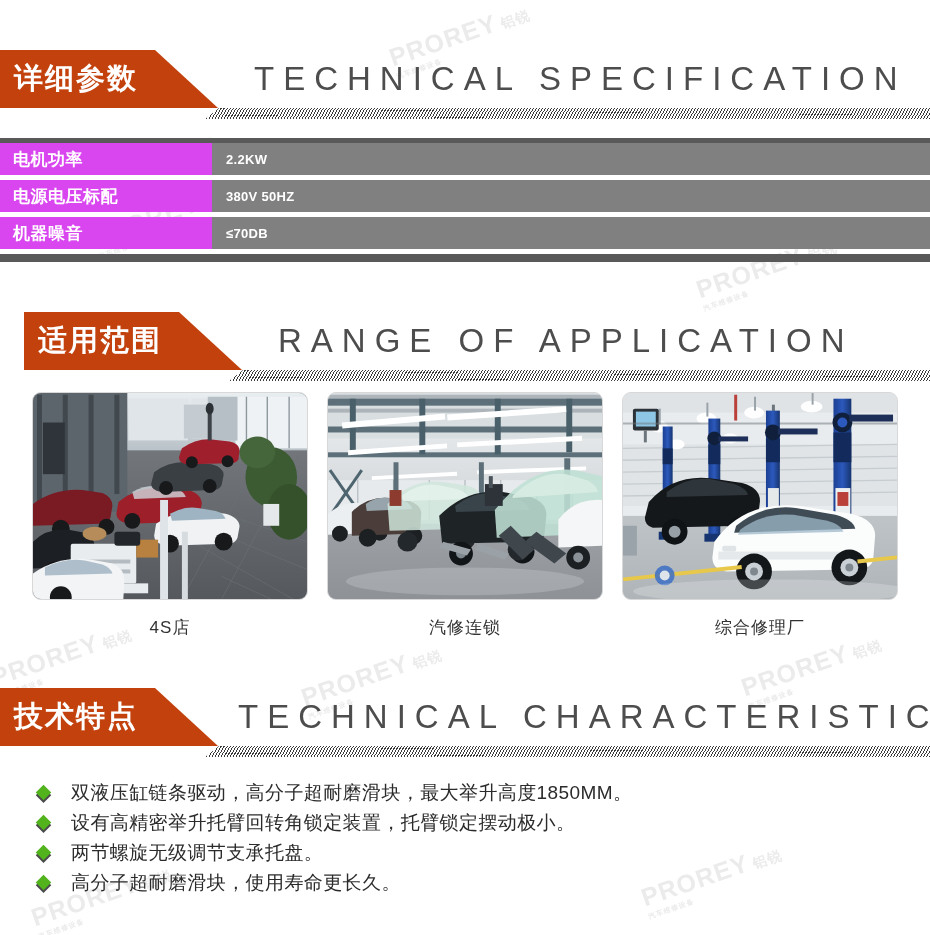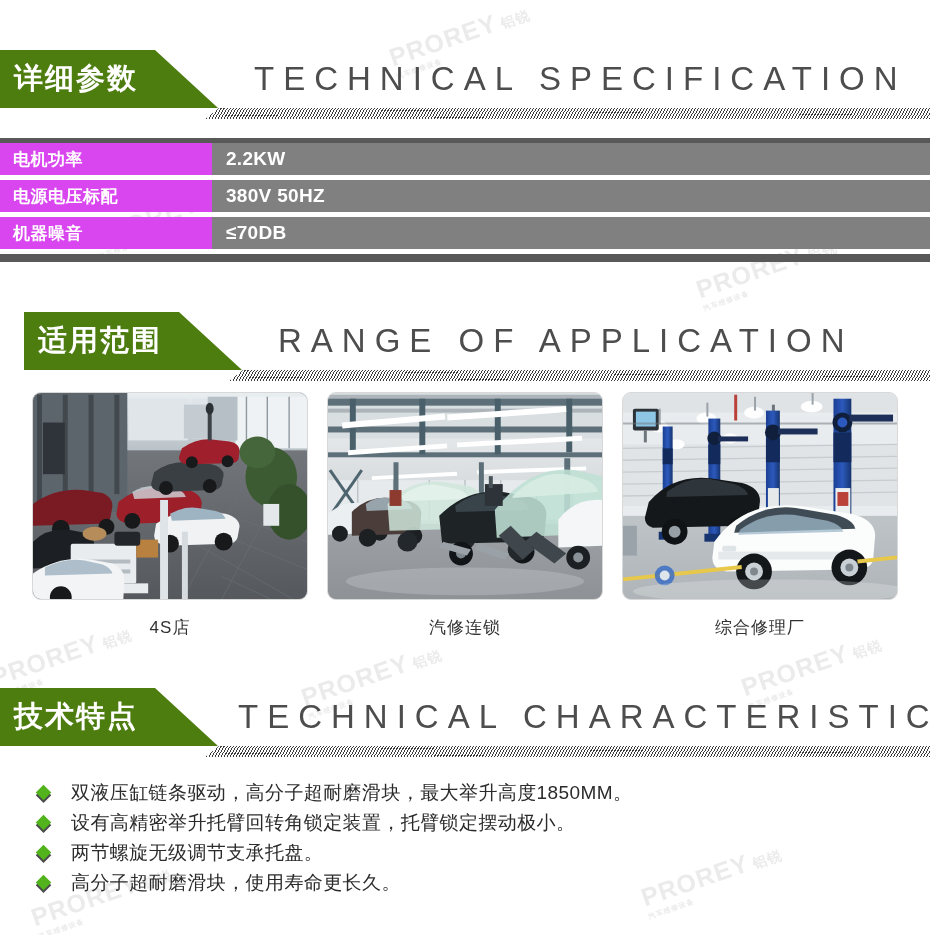"详细参数" .sh-green { background: #4d7c0f -> #c2410c }
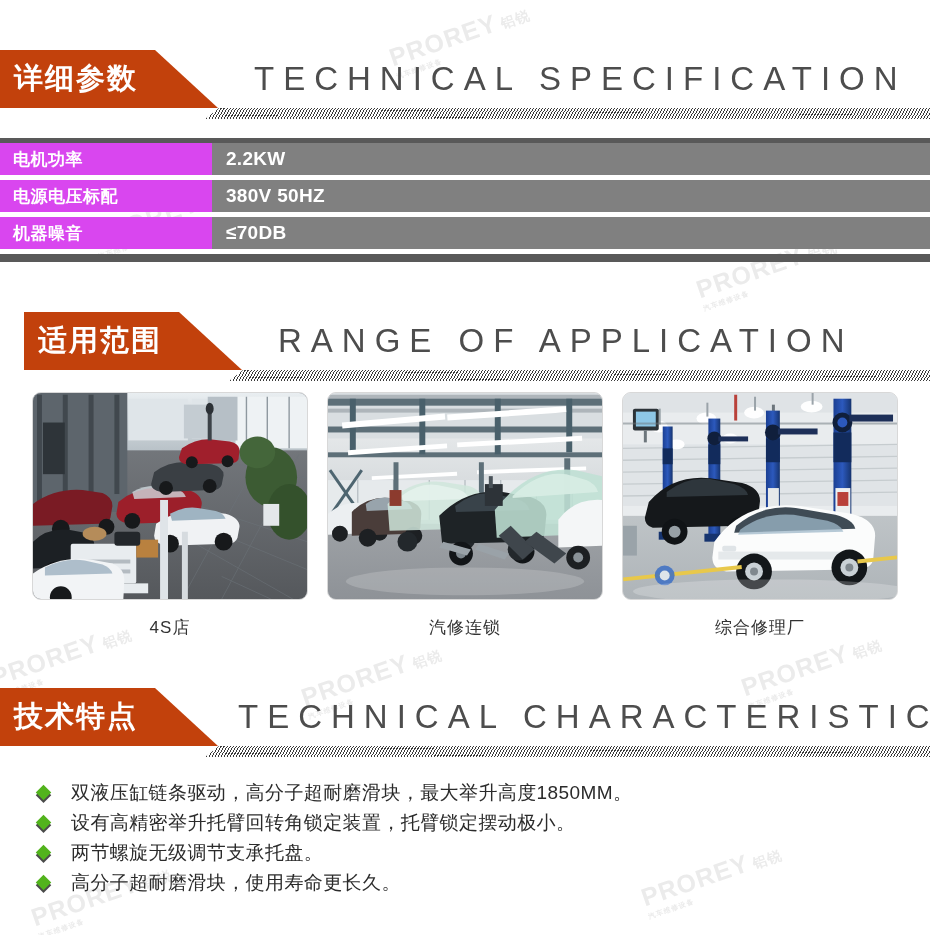"2.2KW" .spec-value { font-size: 19px -> 13px }
